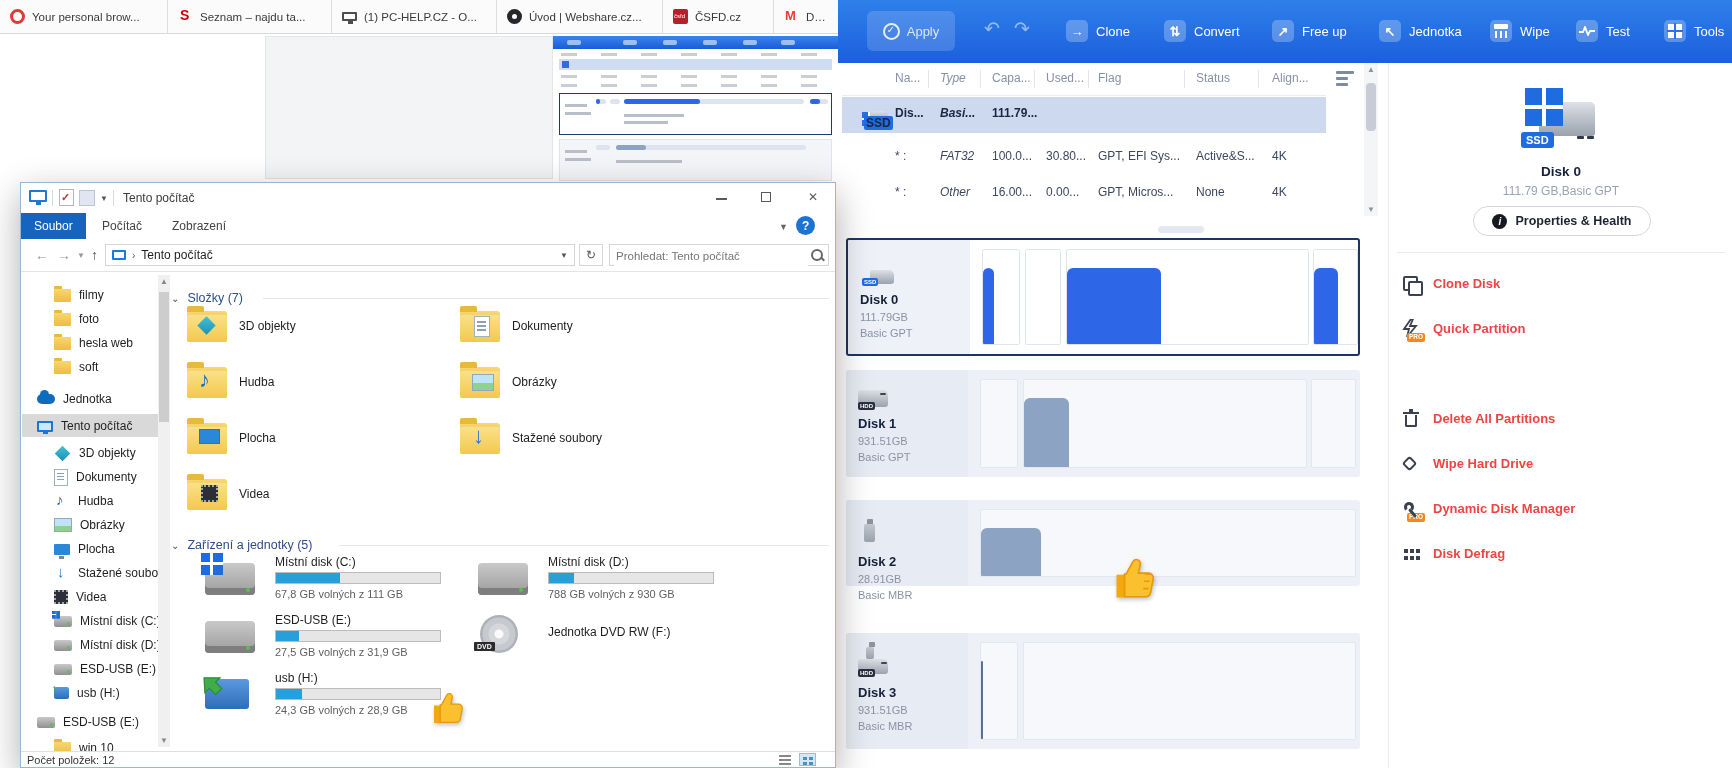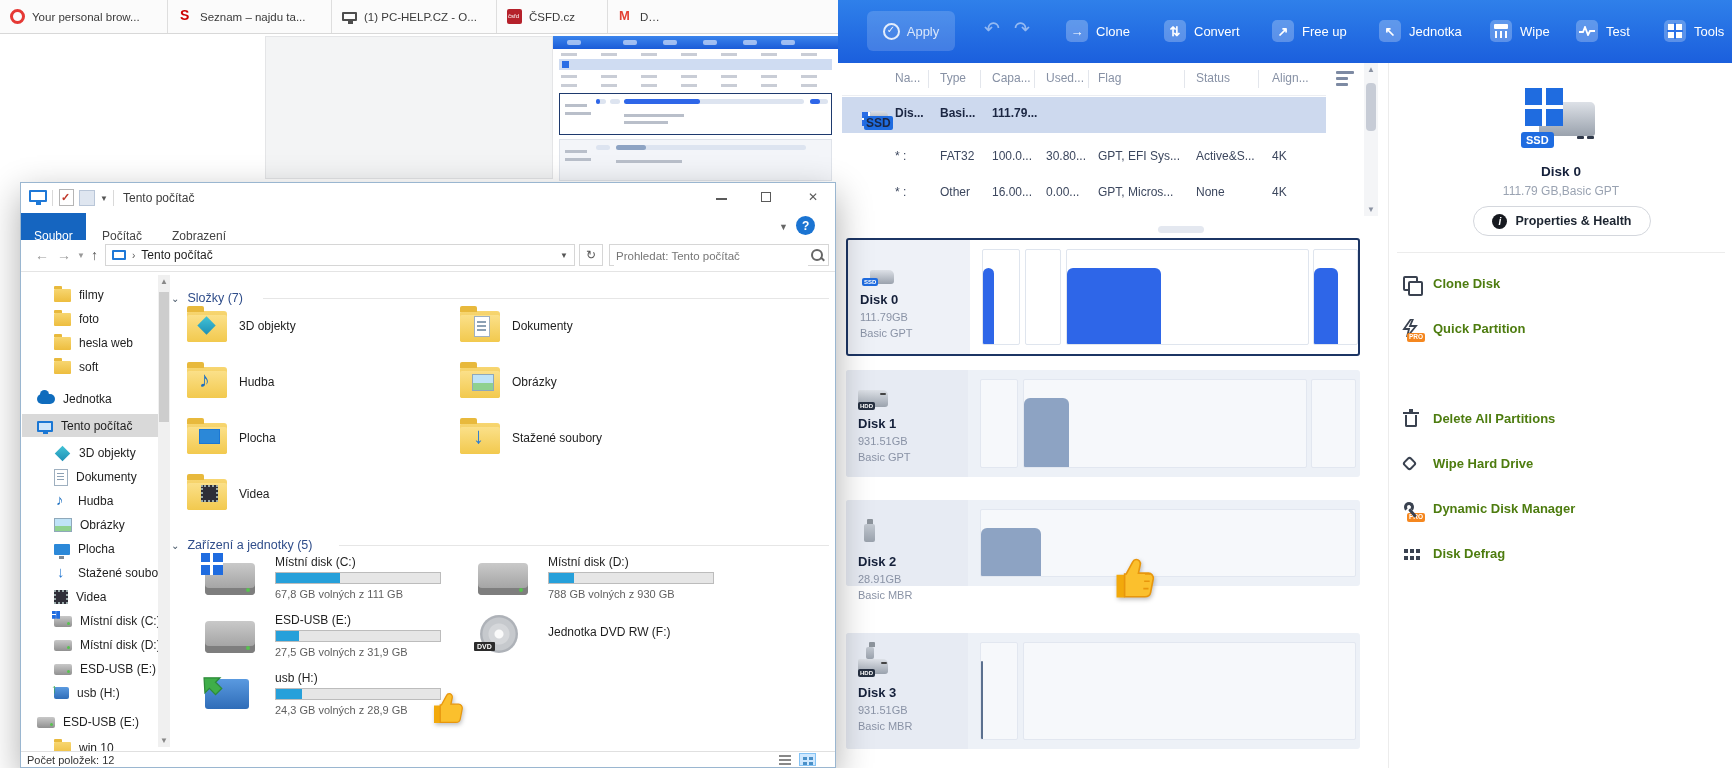"Úvod | Webshare.cz..." div.btab { html: none -> <div> <span></span> <span>Úvod | Webshare.cz...</span> </div> }
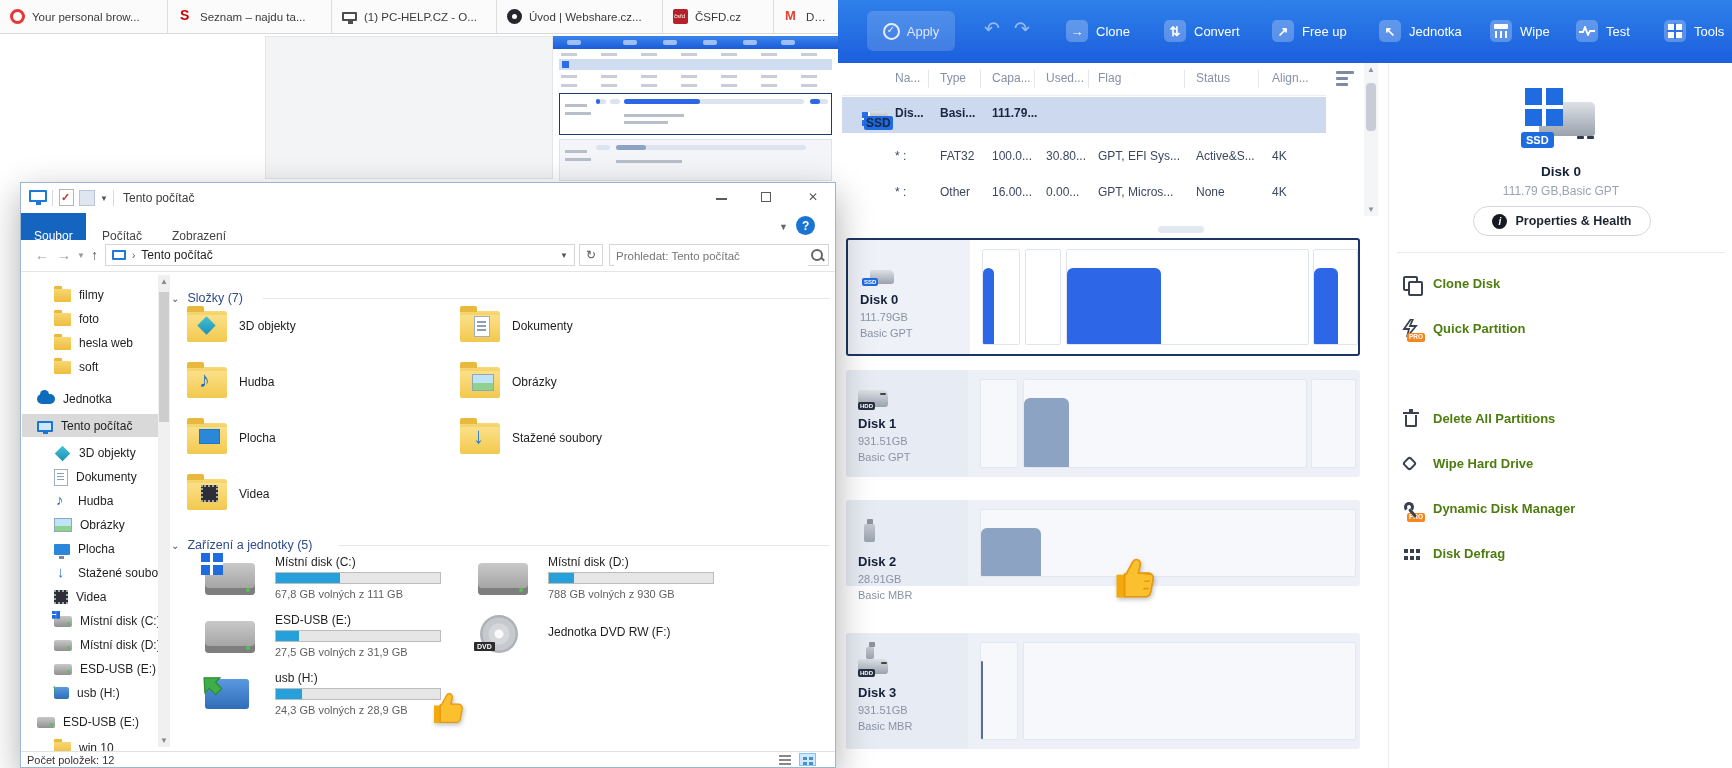"Type" .c1 { font-style: none -> italic }
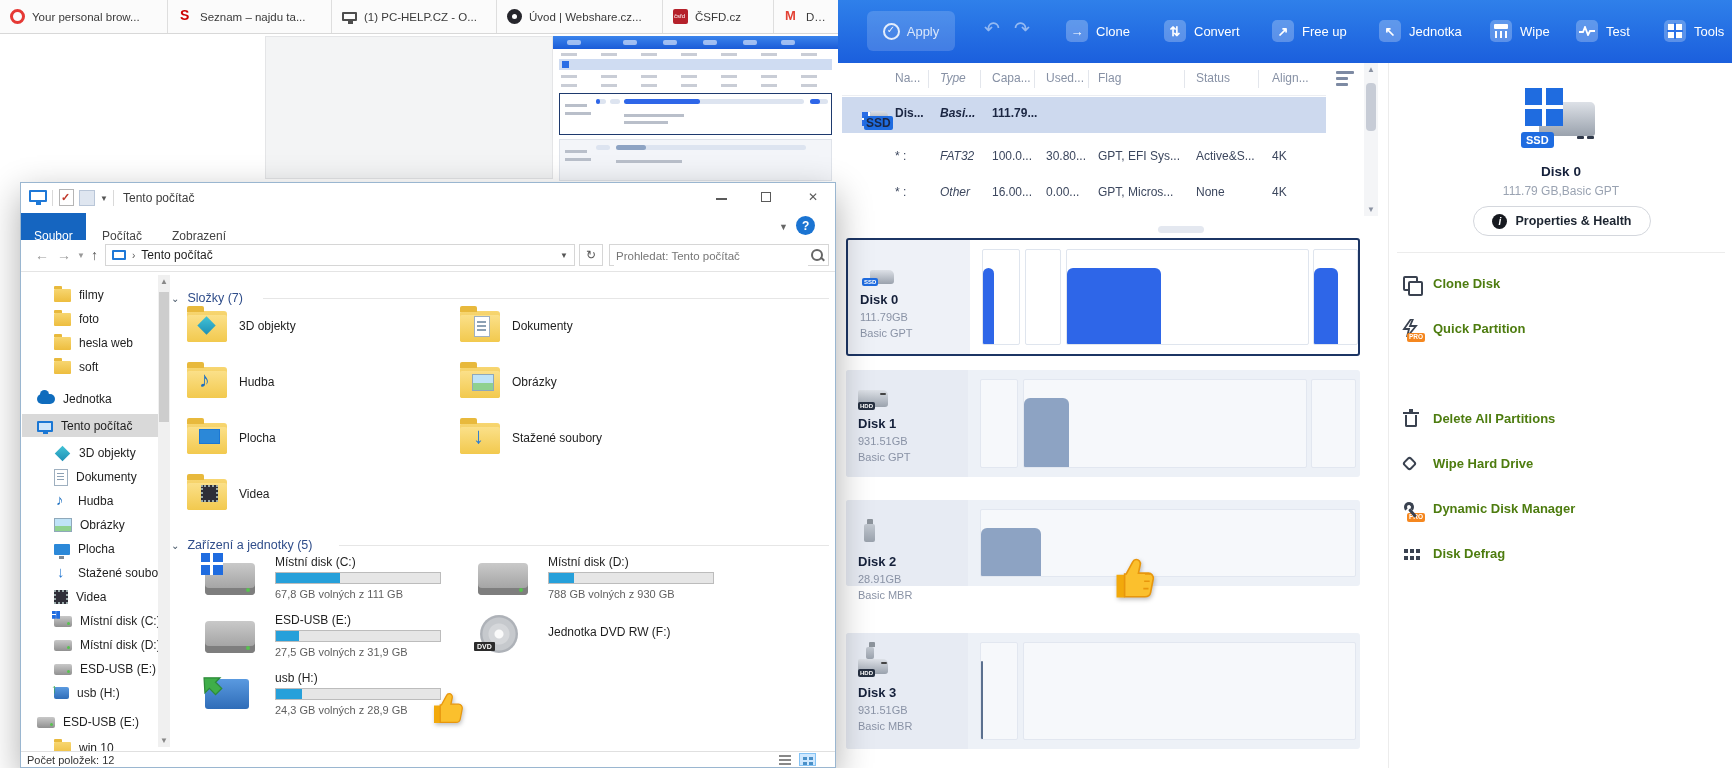"Soubor" .rtab { padding: 16px 13px -> 6px 13px }
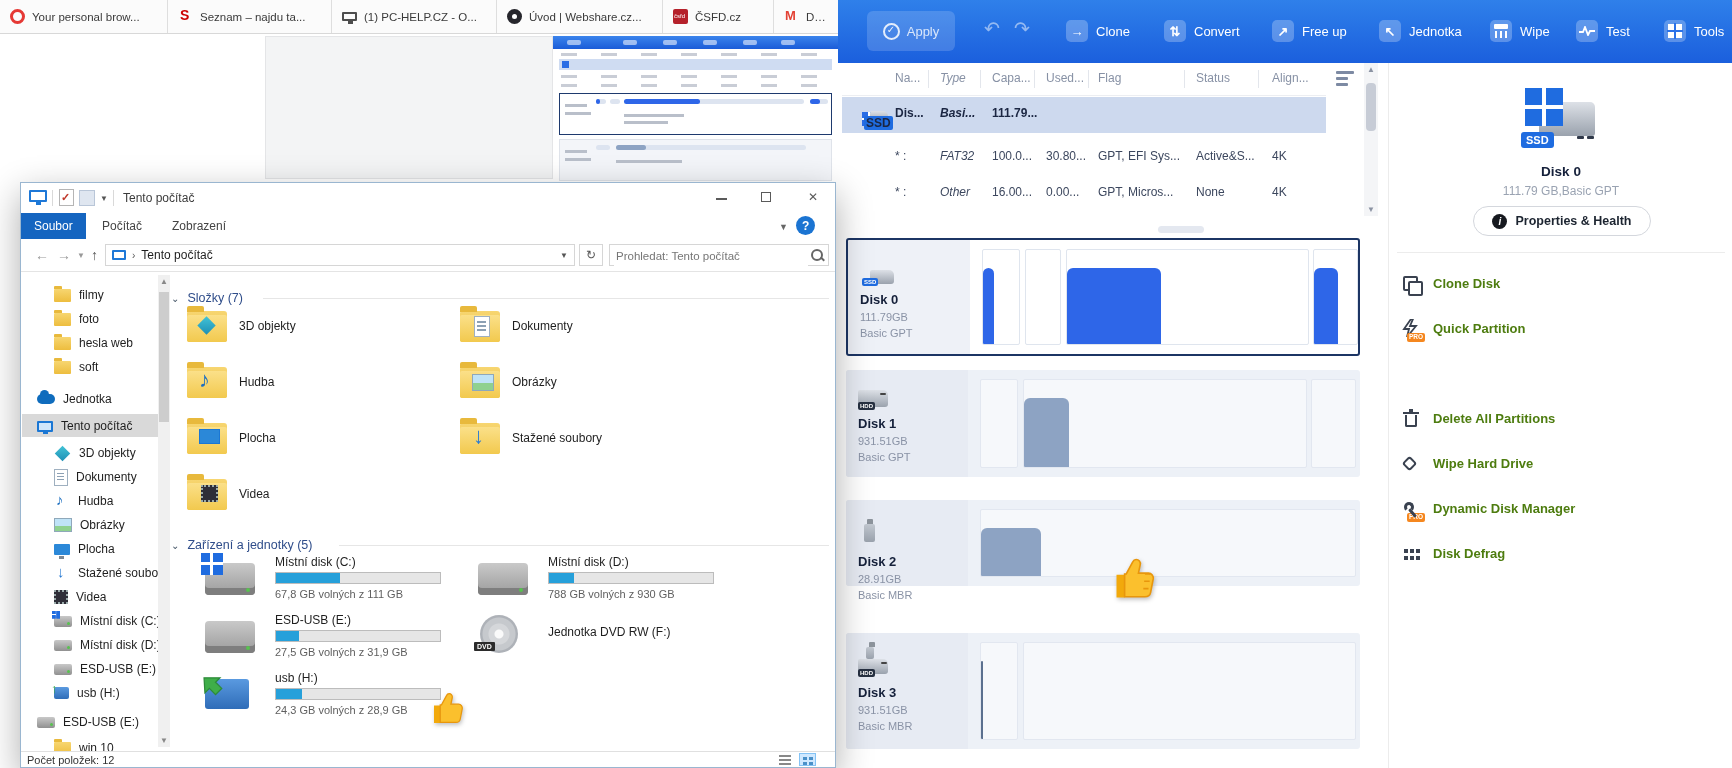"Clone Disk" .mitem .lab { color: #4d7c0f -> #ef4444 }
